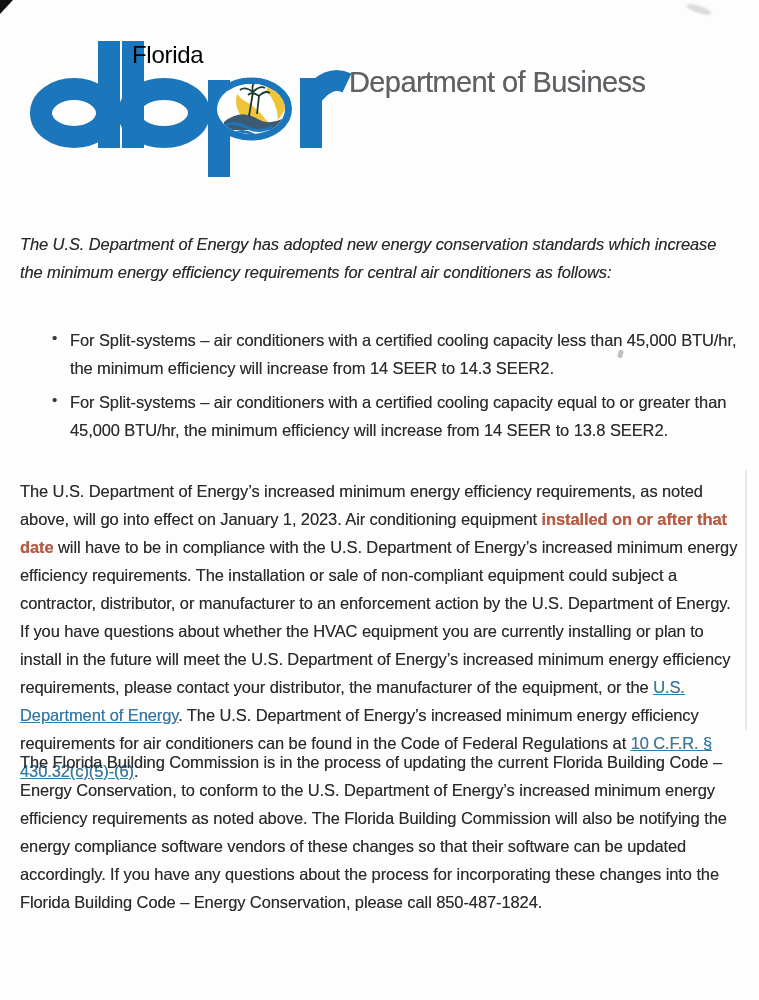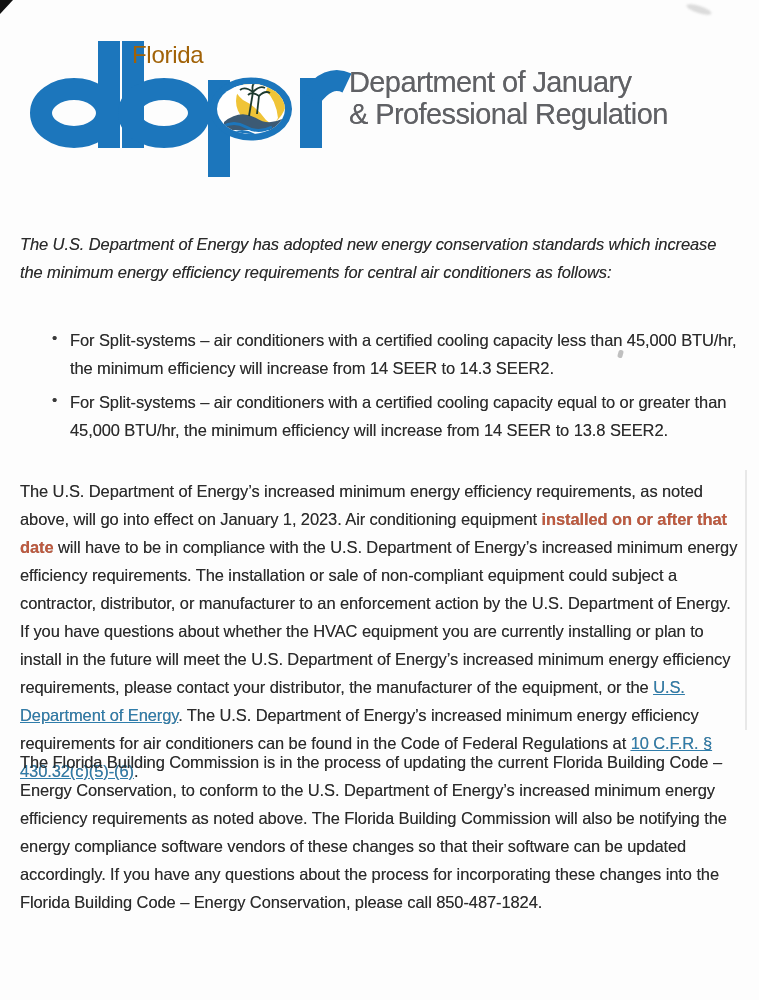"Florida" .logo-florida { color: #a16207 -> #000000 }
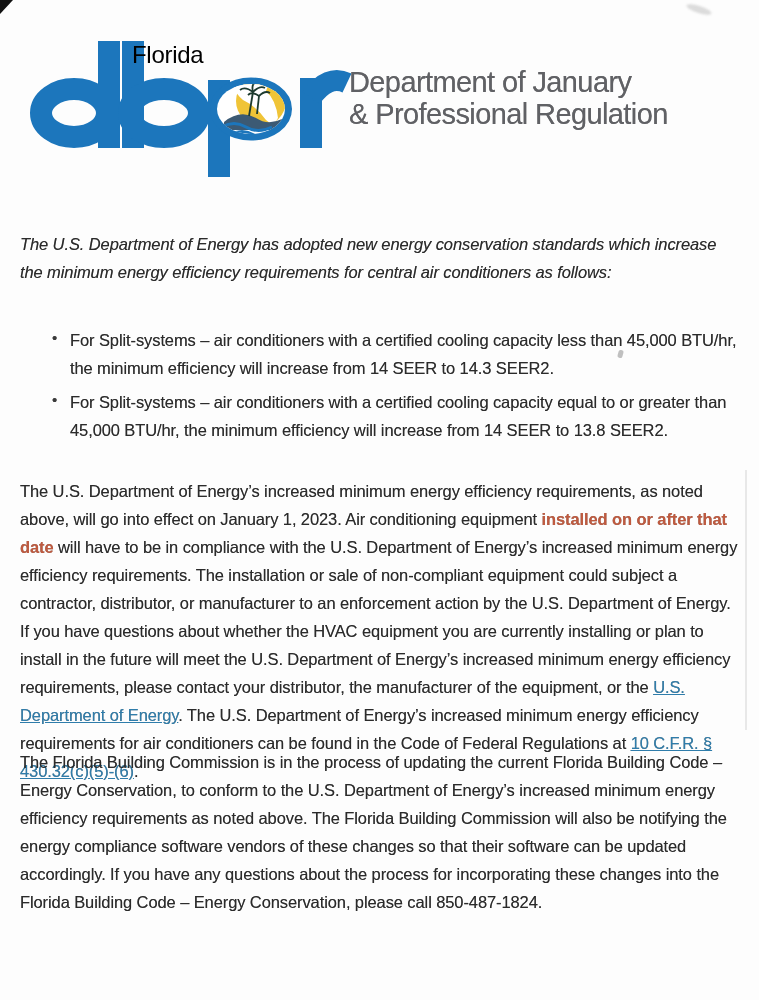"Department of January" div { text: January -> Business }
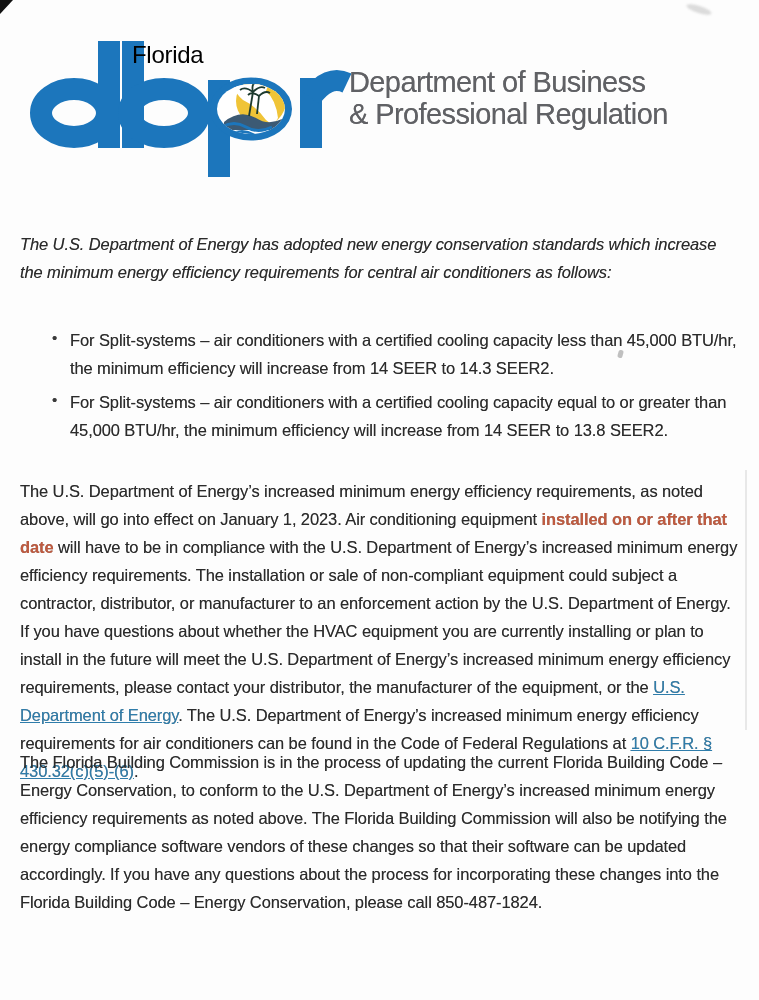"& Professional Regulation" div { html: <div>&amp; Professional Regulation</div> -> none }
